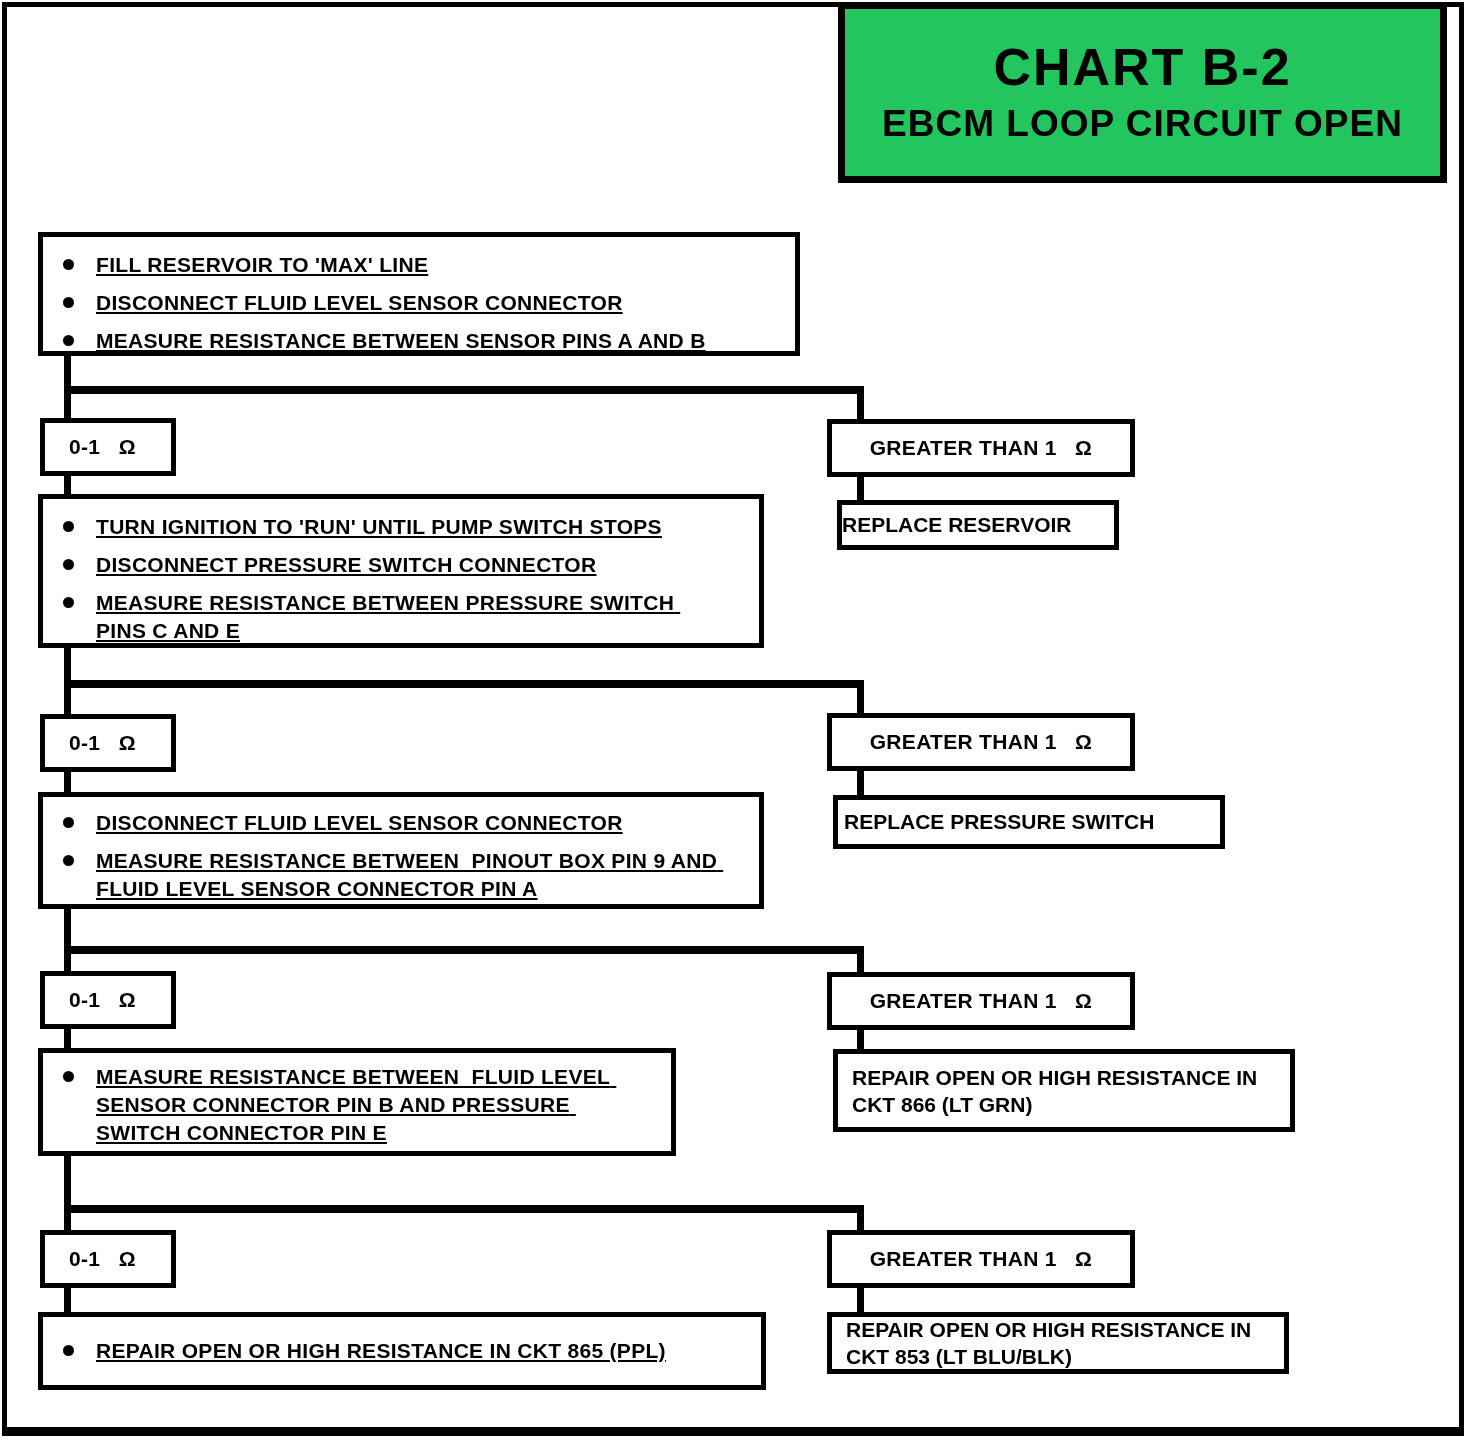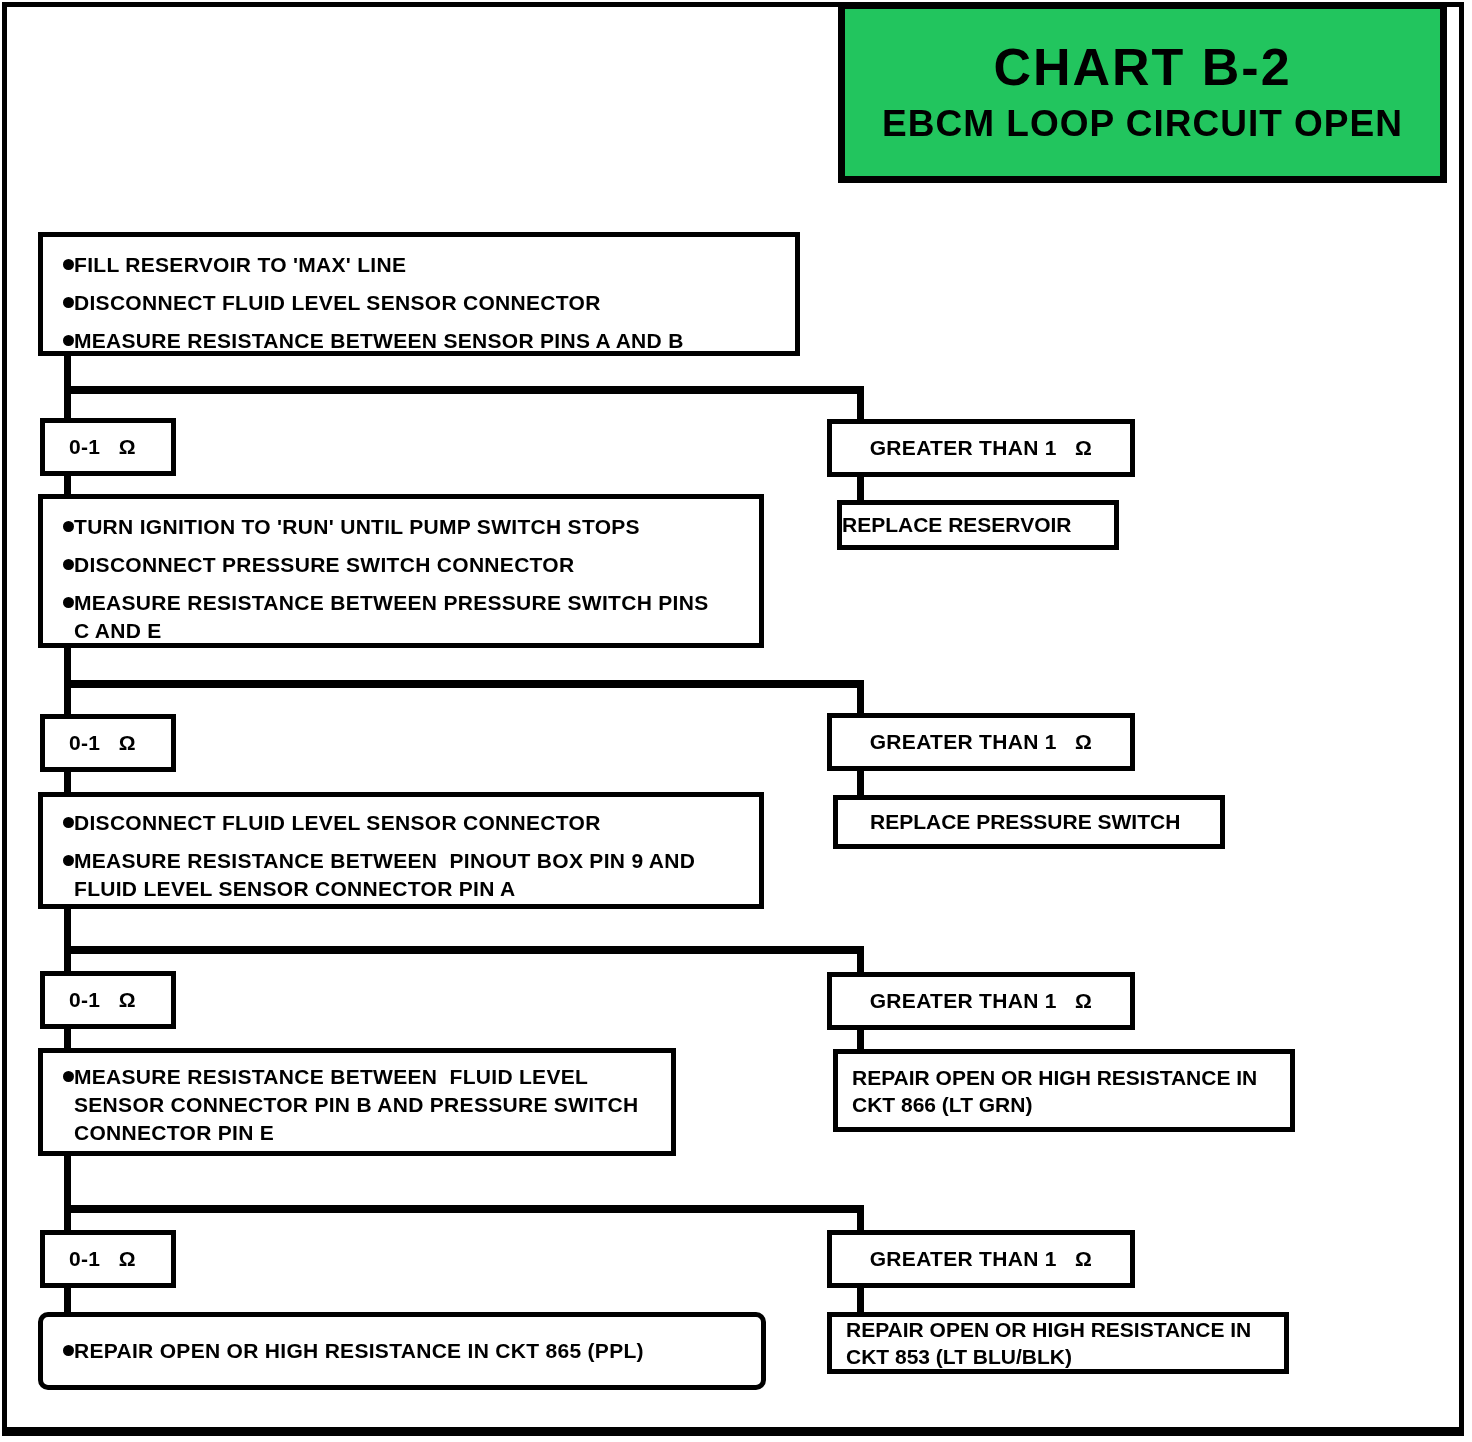"FILL RESERVOIR TO 'MAX' LINE" .btxt { margin-left: none -> 22px; text-decoration: none -> underline }
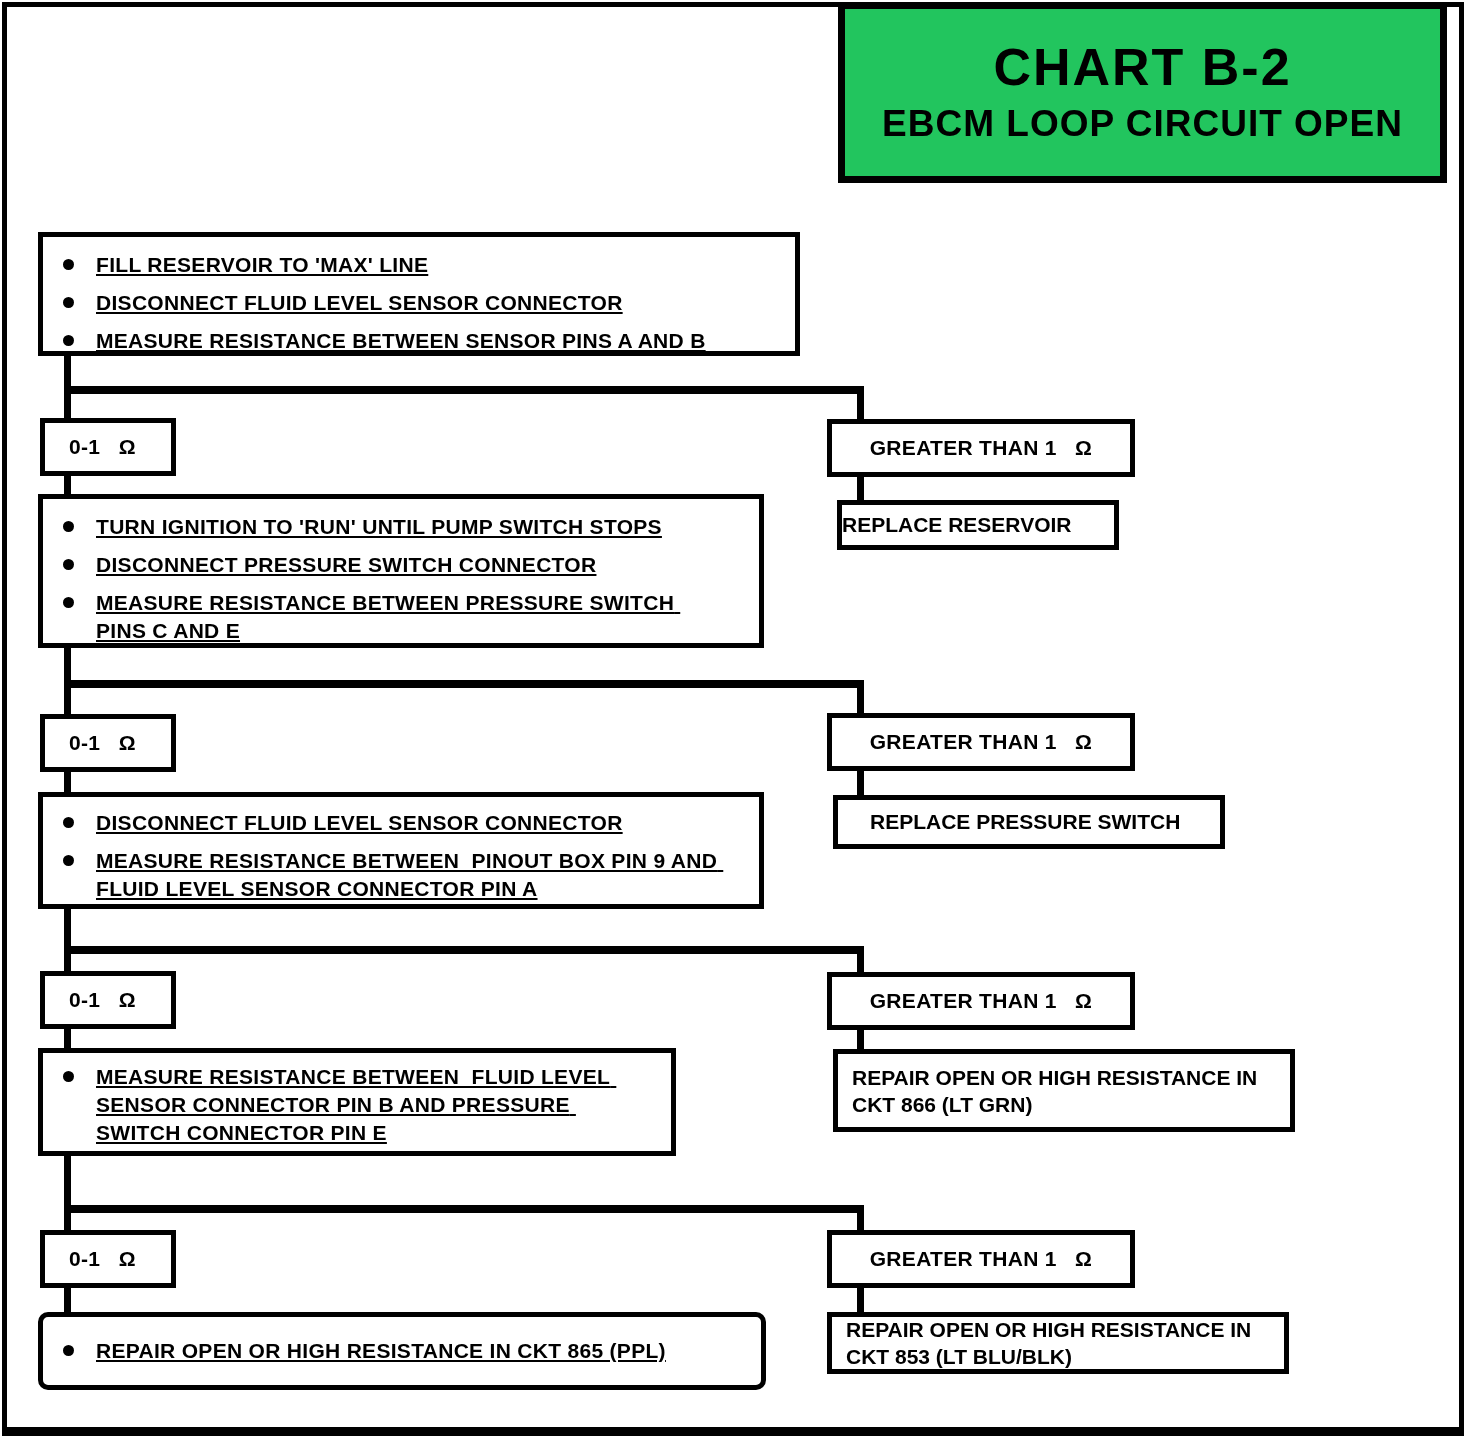"REPLACE PRESSURE SWITCH" div.box { padding-left: 32px -> 6px }
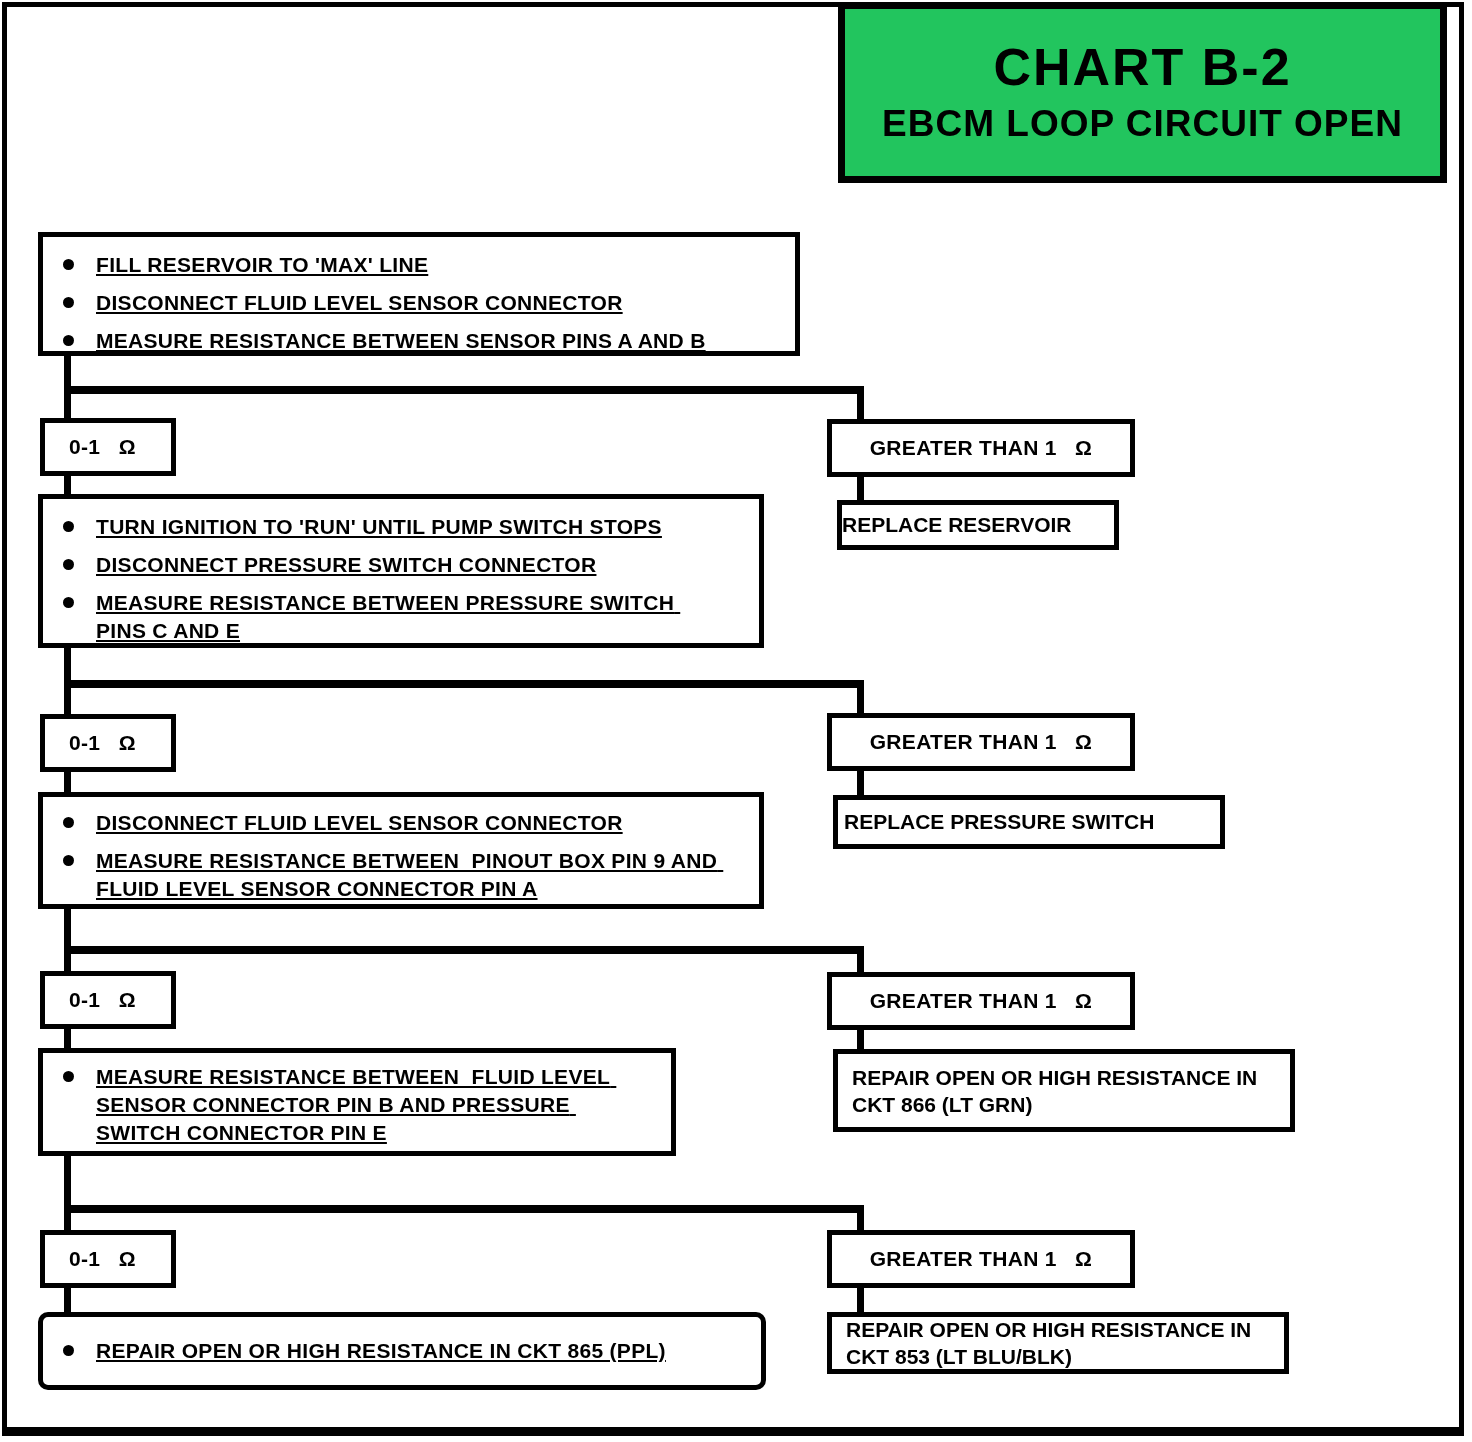"REPAIR OPEN OR HIGH RESISTANCE IN CKT 865" div.box { border-radius: 10px -> none }
